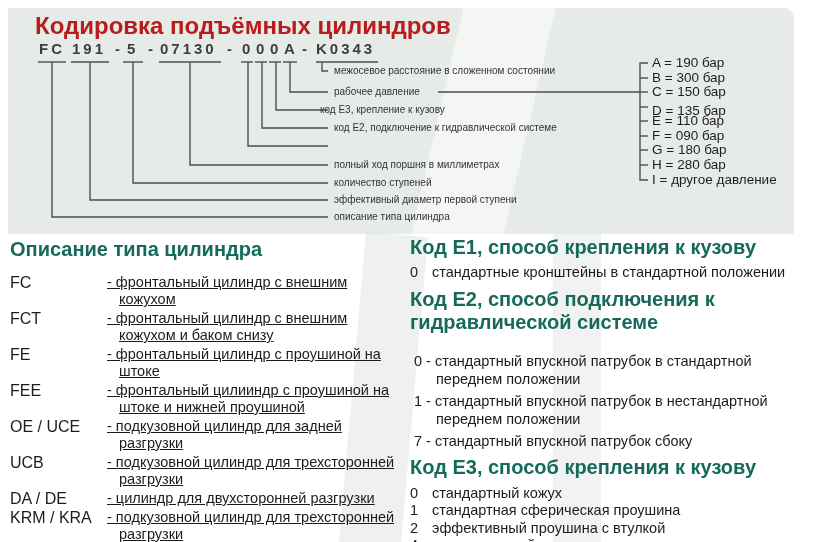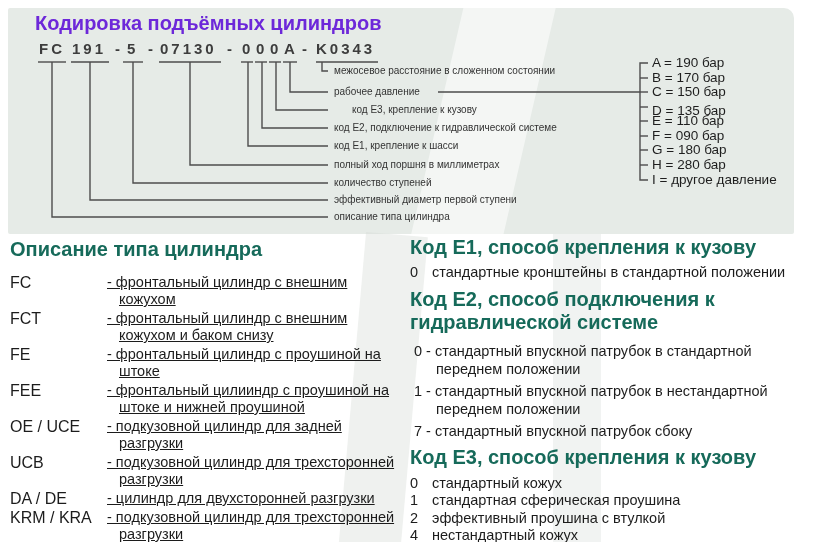"Кодировка подъёмных цилиндров" .title { color: #6d28d9 -> #b91c1c; font-size: 20px -> 24px }
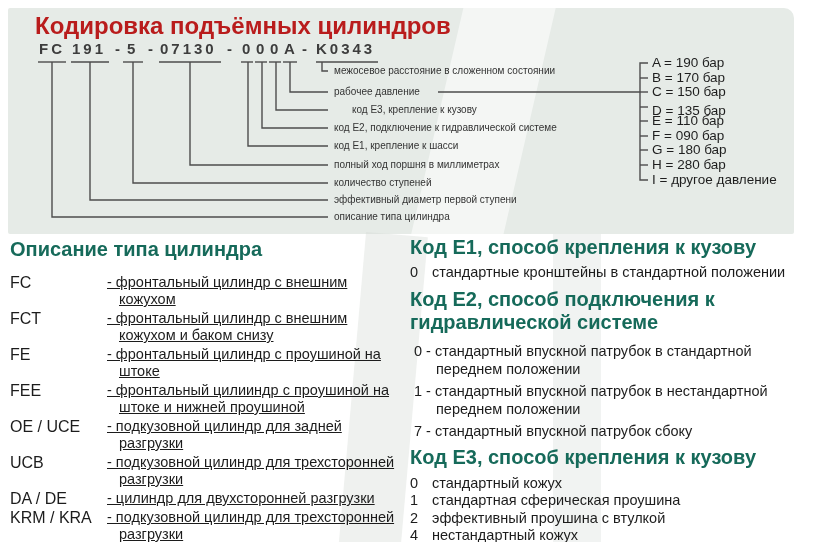"B = 170 бар" div.press-item { text: 170 -> 300 }
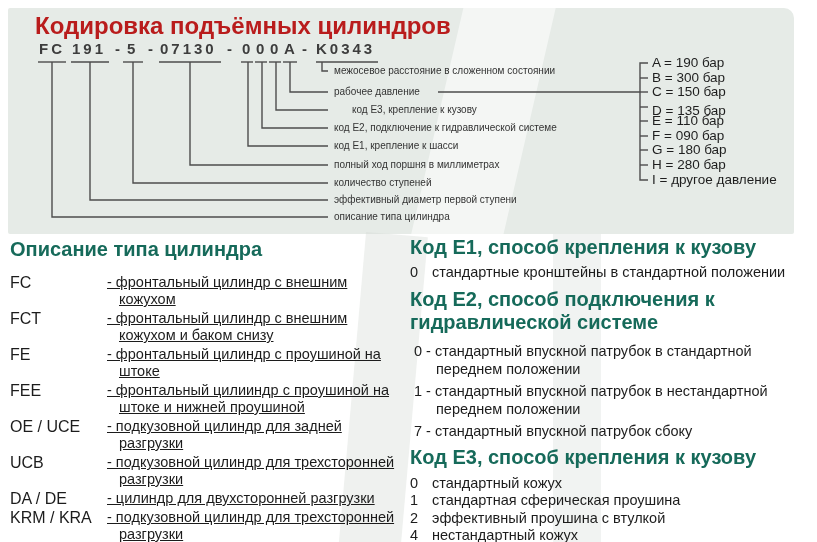"код E3, крепление к кузову" div.diag-label { left: 352px -> 320px }
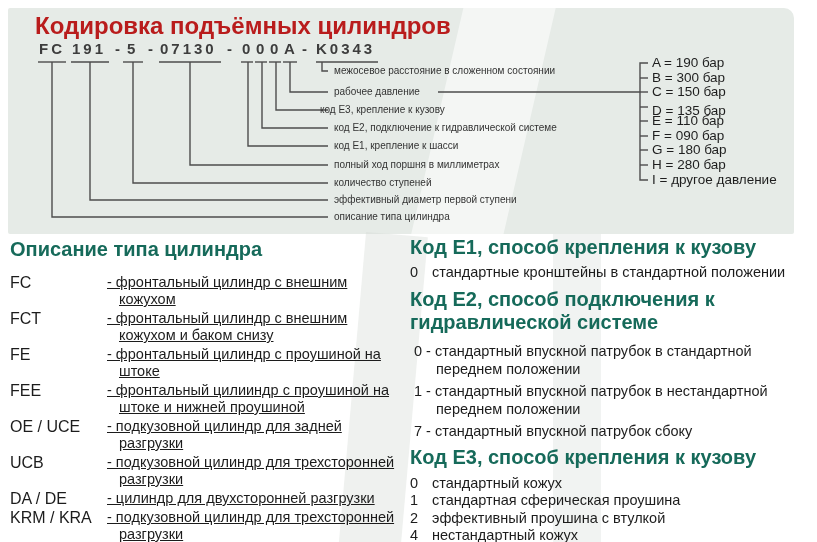"код E1, крепление к шасси" div.diag-label { html: <div>код E1, крепление к шасси</div> -> none }
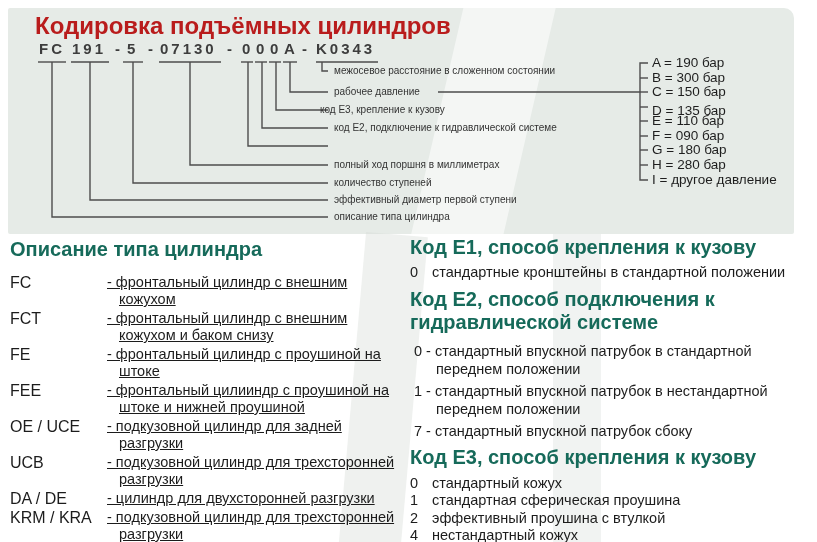"Код E2, способ подключения к" .e2-h { margin-bottom: 8px -> 18px }
